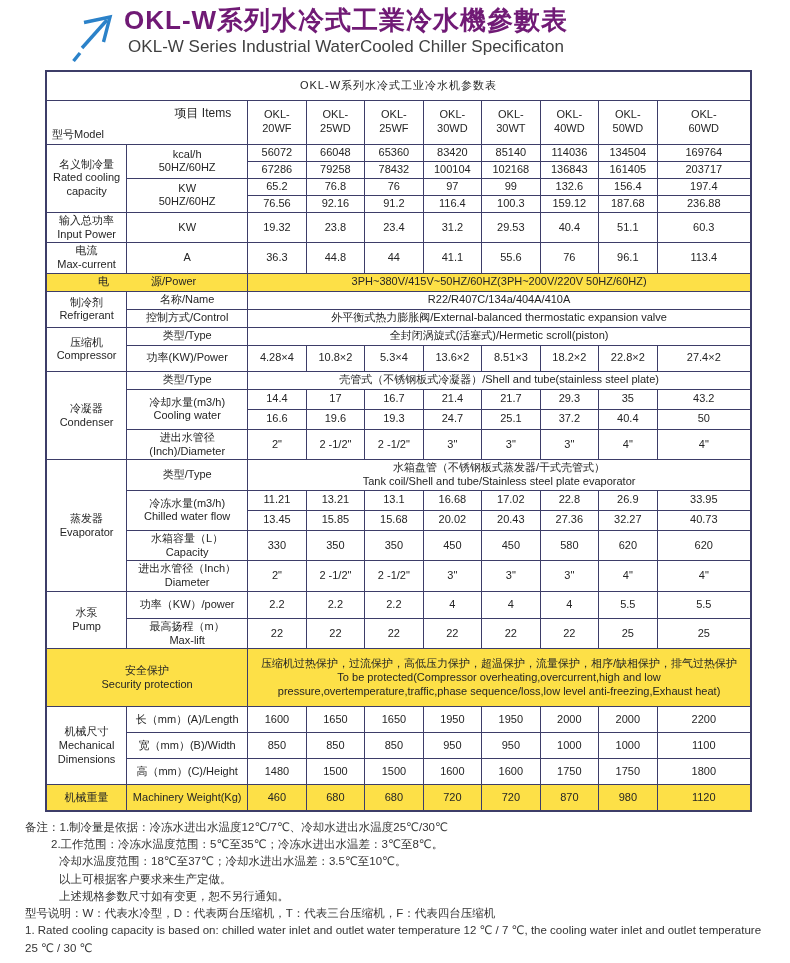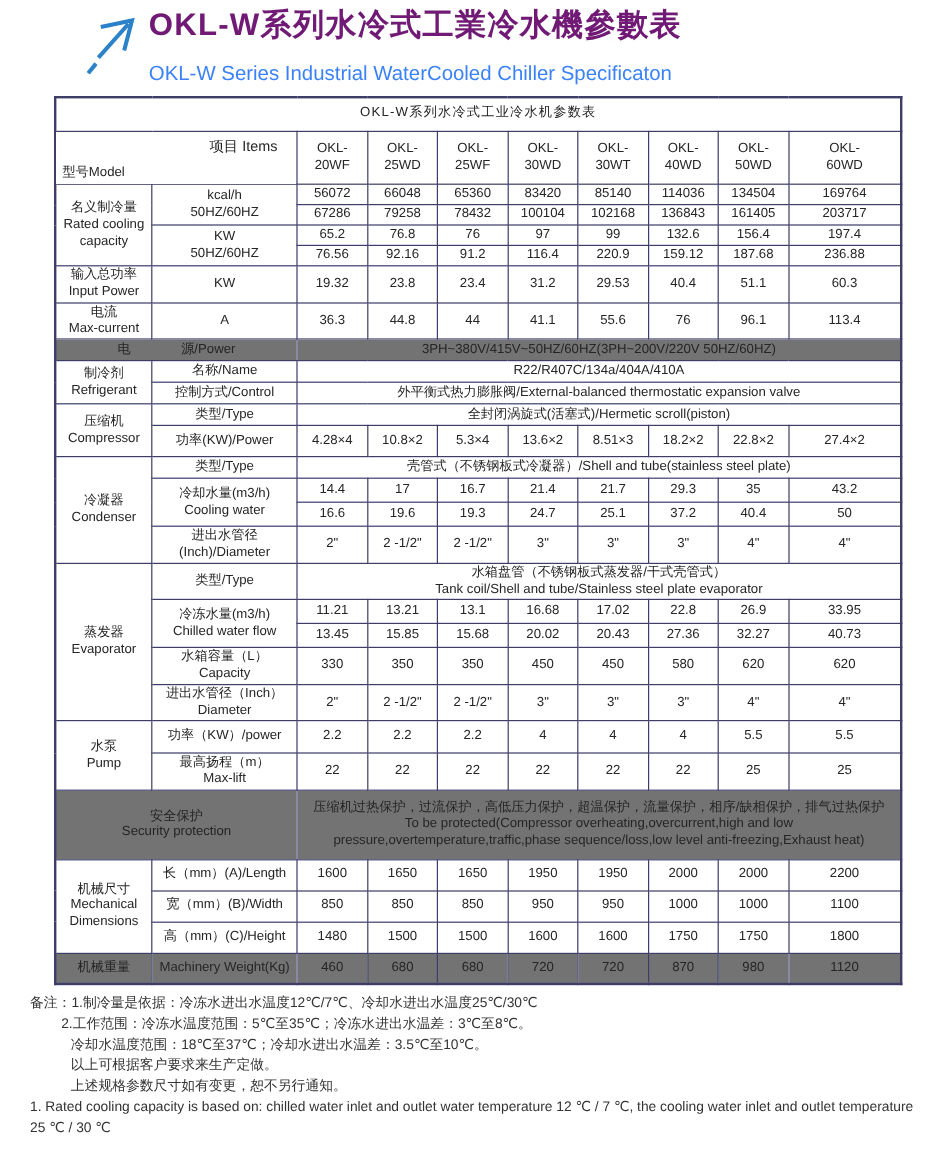"OKL-W Series Industrial WaterCooled" .title-en { color: #3b82f6 -> #404040; margin-top: 17px -> 2px; text-align: none -> center }
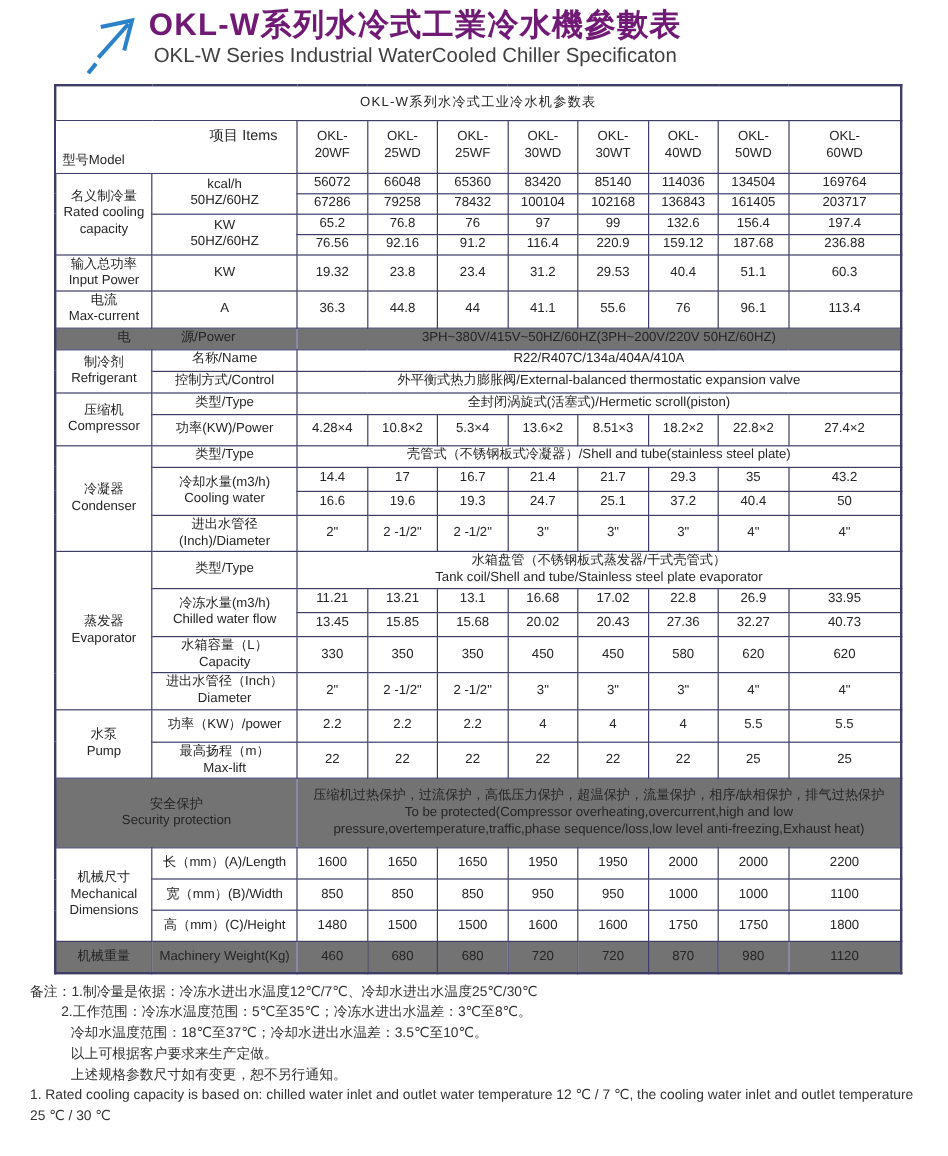"220.9" td { text: 220.9 -> 100.3 }
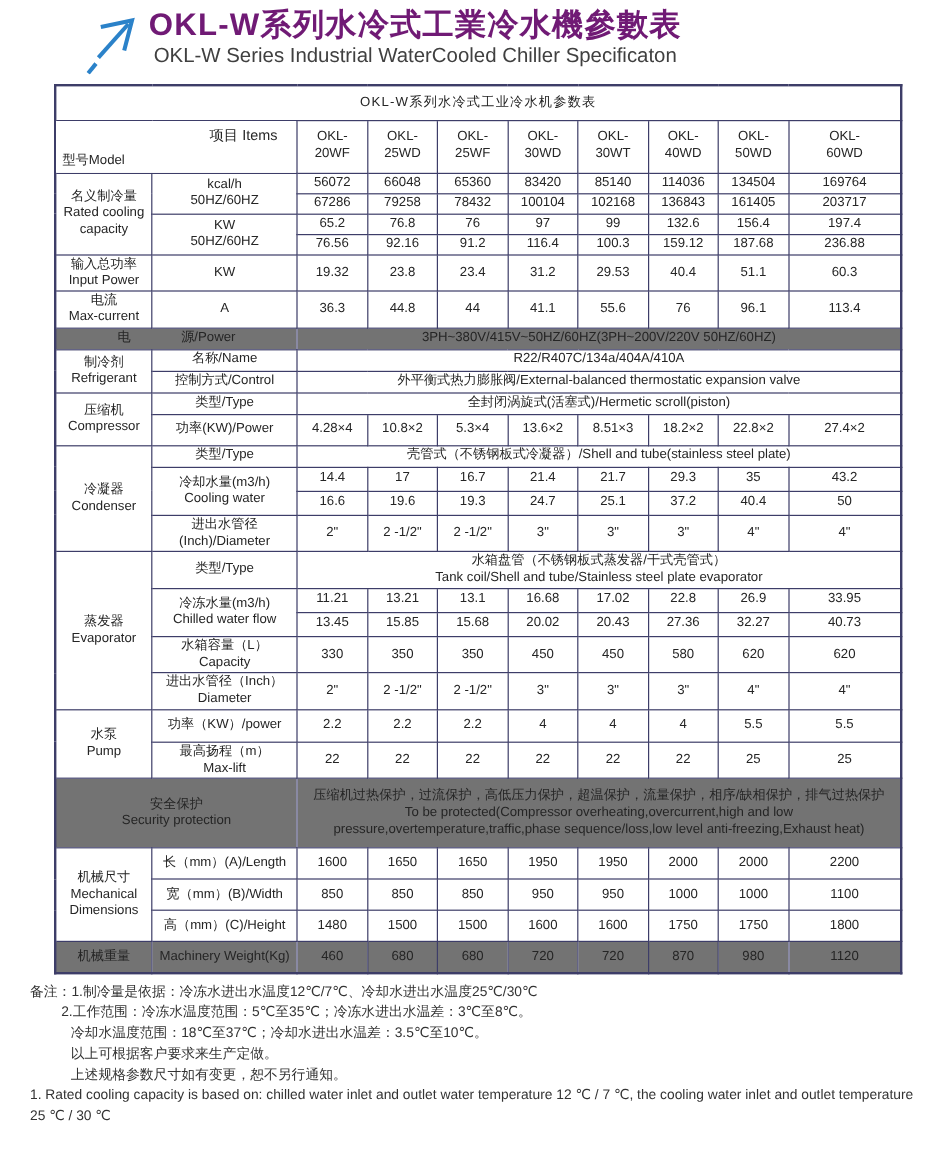"电 源/Power" tr.grayrow td, tr.grayrow th { background: #737373 -> #fde047 }
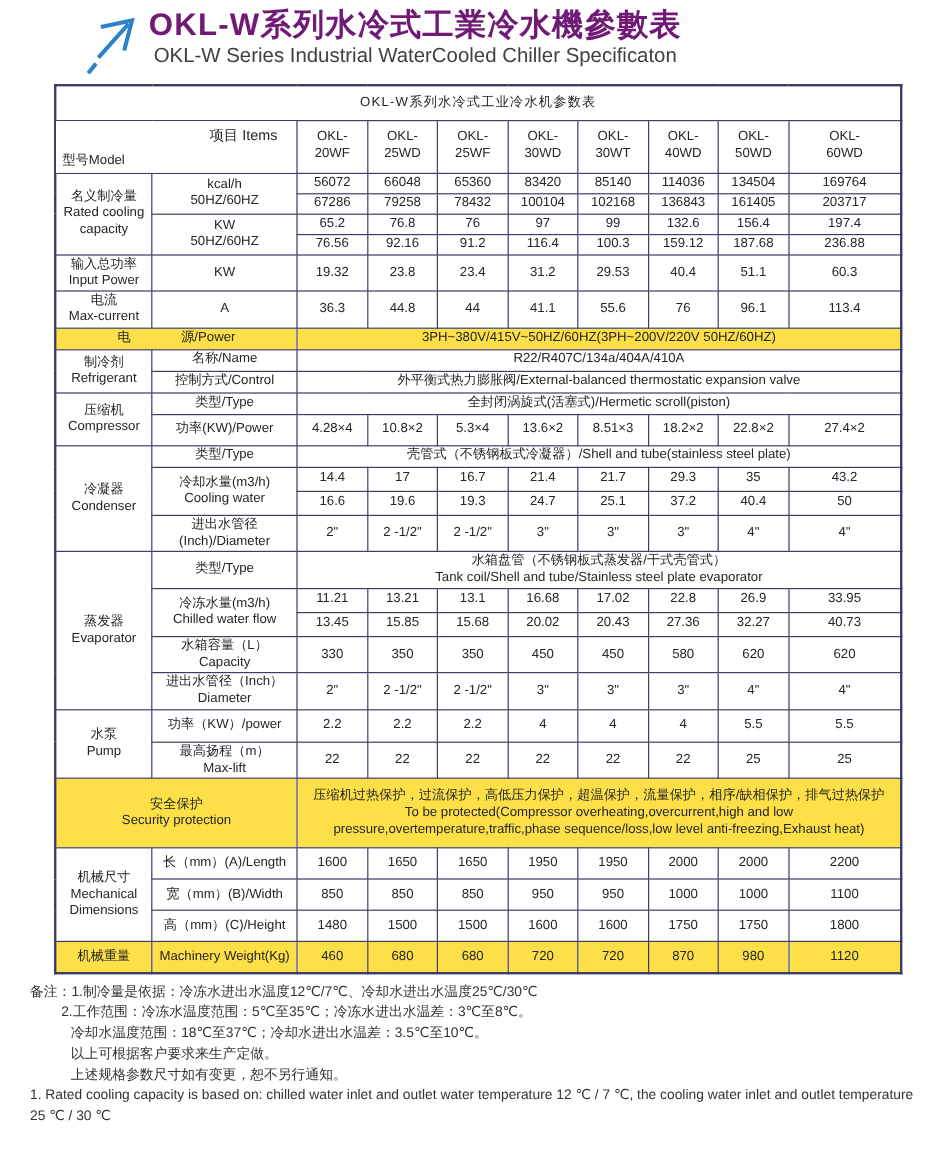"型号说明：W：代表水冷型，D：代表两台压缩机，T：代表三台压缩机，F：代表四台压" div { html: none -> <div>型号说明：W：代表水冷型，D：代表两台压缩机，T：代表三台压缩机，F：代表四台压缩机</div> }
